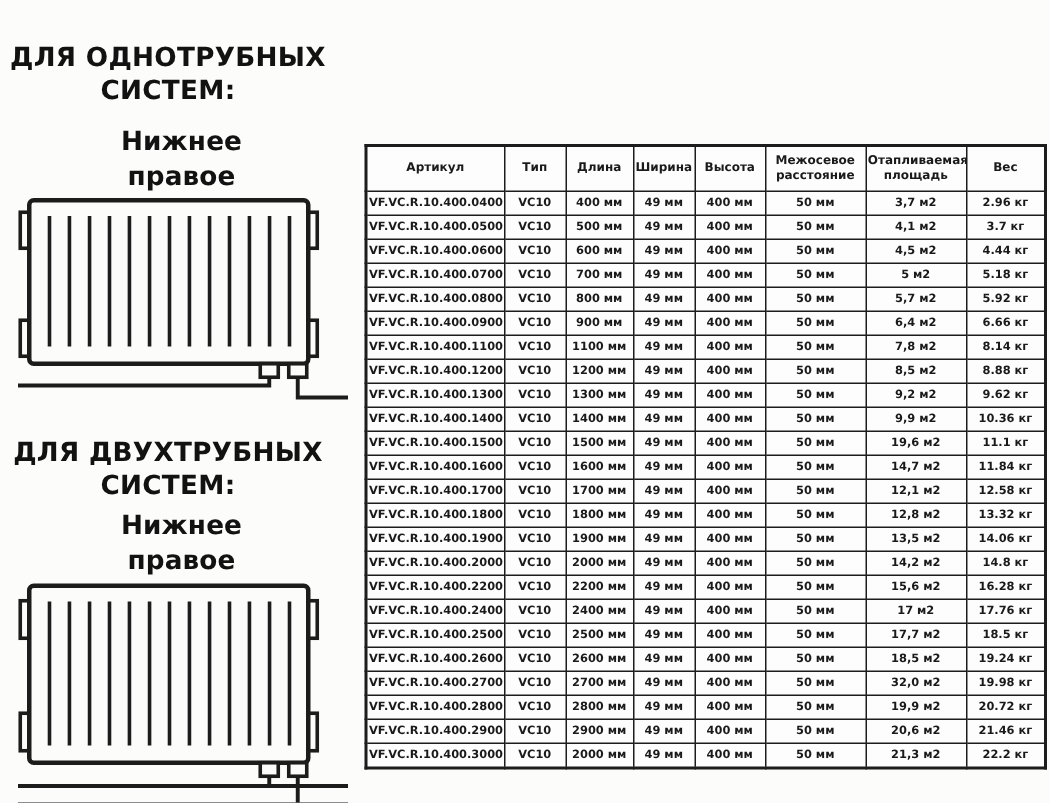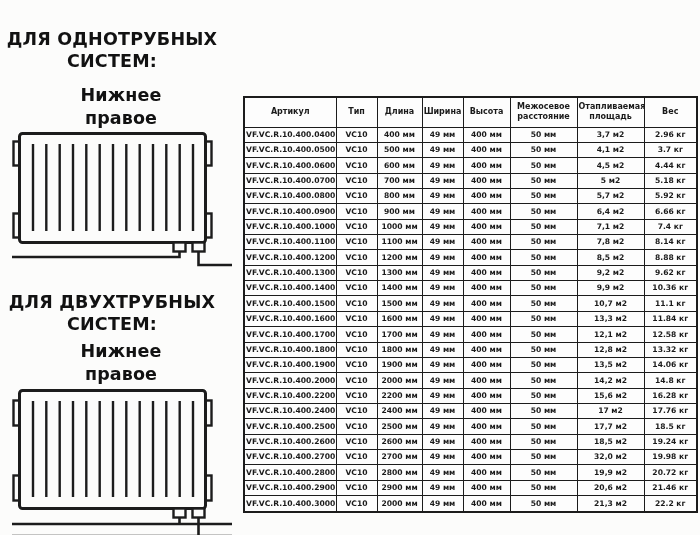"VF.VC.R.10.400.1000" tr { html: <tr> <td>VF.VC.R.10.400.1000</td> <td>VC10</td> <td>1000 мм</td> <td>49 мм</td> <td>400 мм</td> <td>50 мм</td> <td>7,1 м2</td> <td>7.4 кг</td> </tr> -> none }
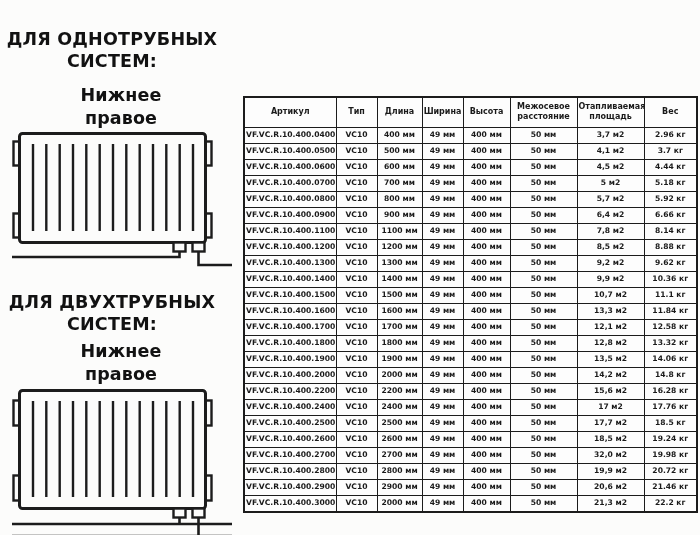"10,7 м2" td { text: 10,7 -> 19,6 }
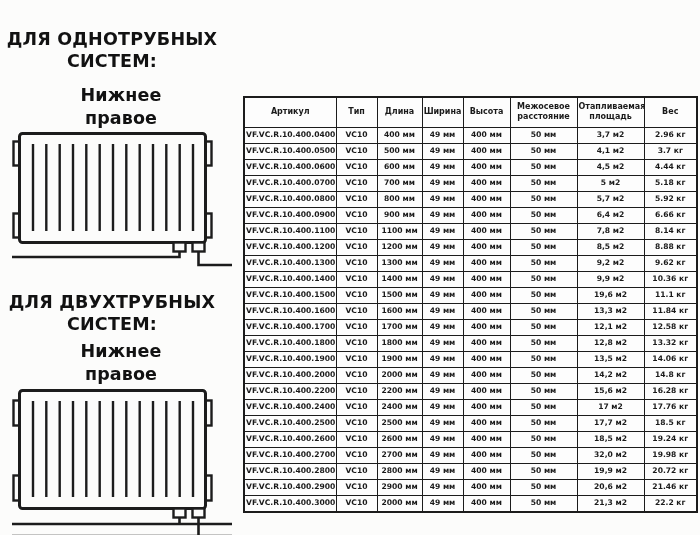"13,3 м2" td { text: 13,3 -> 14,7 }
